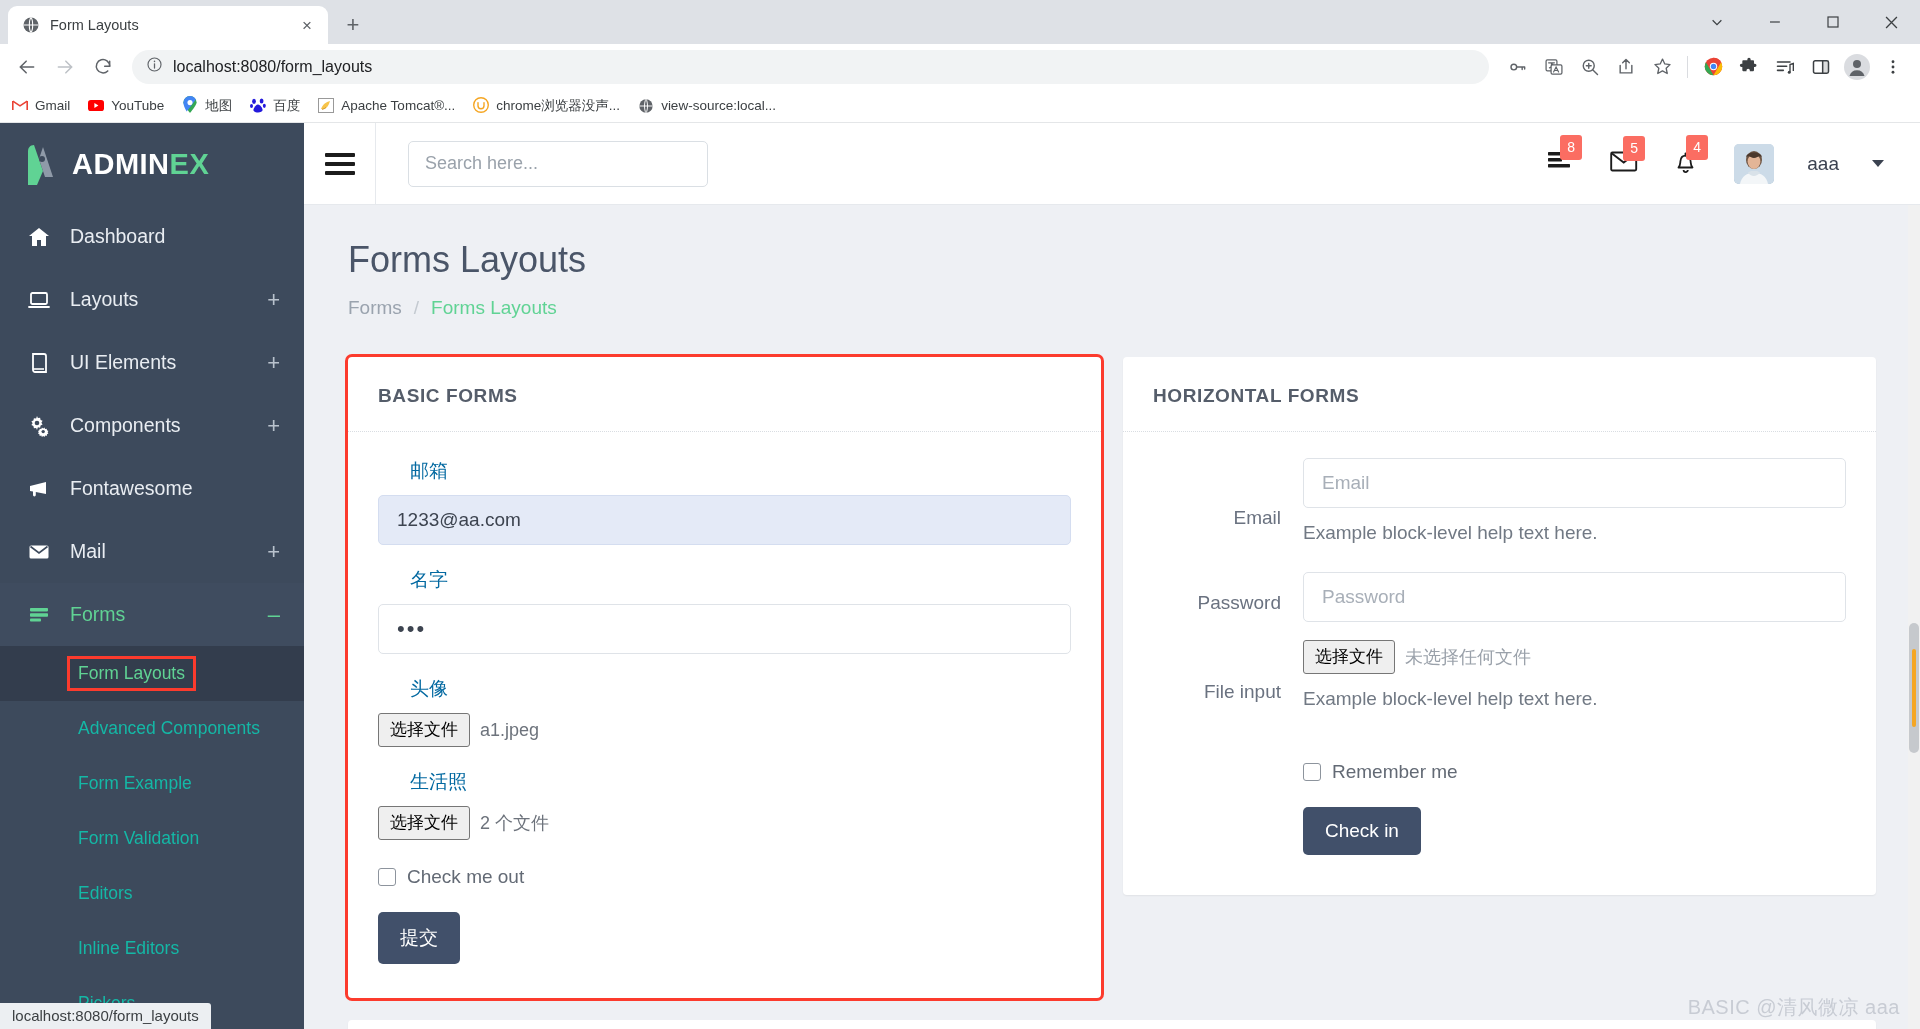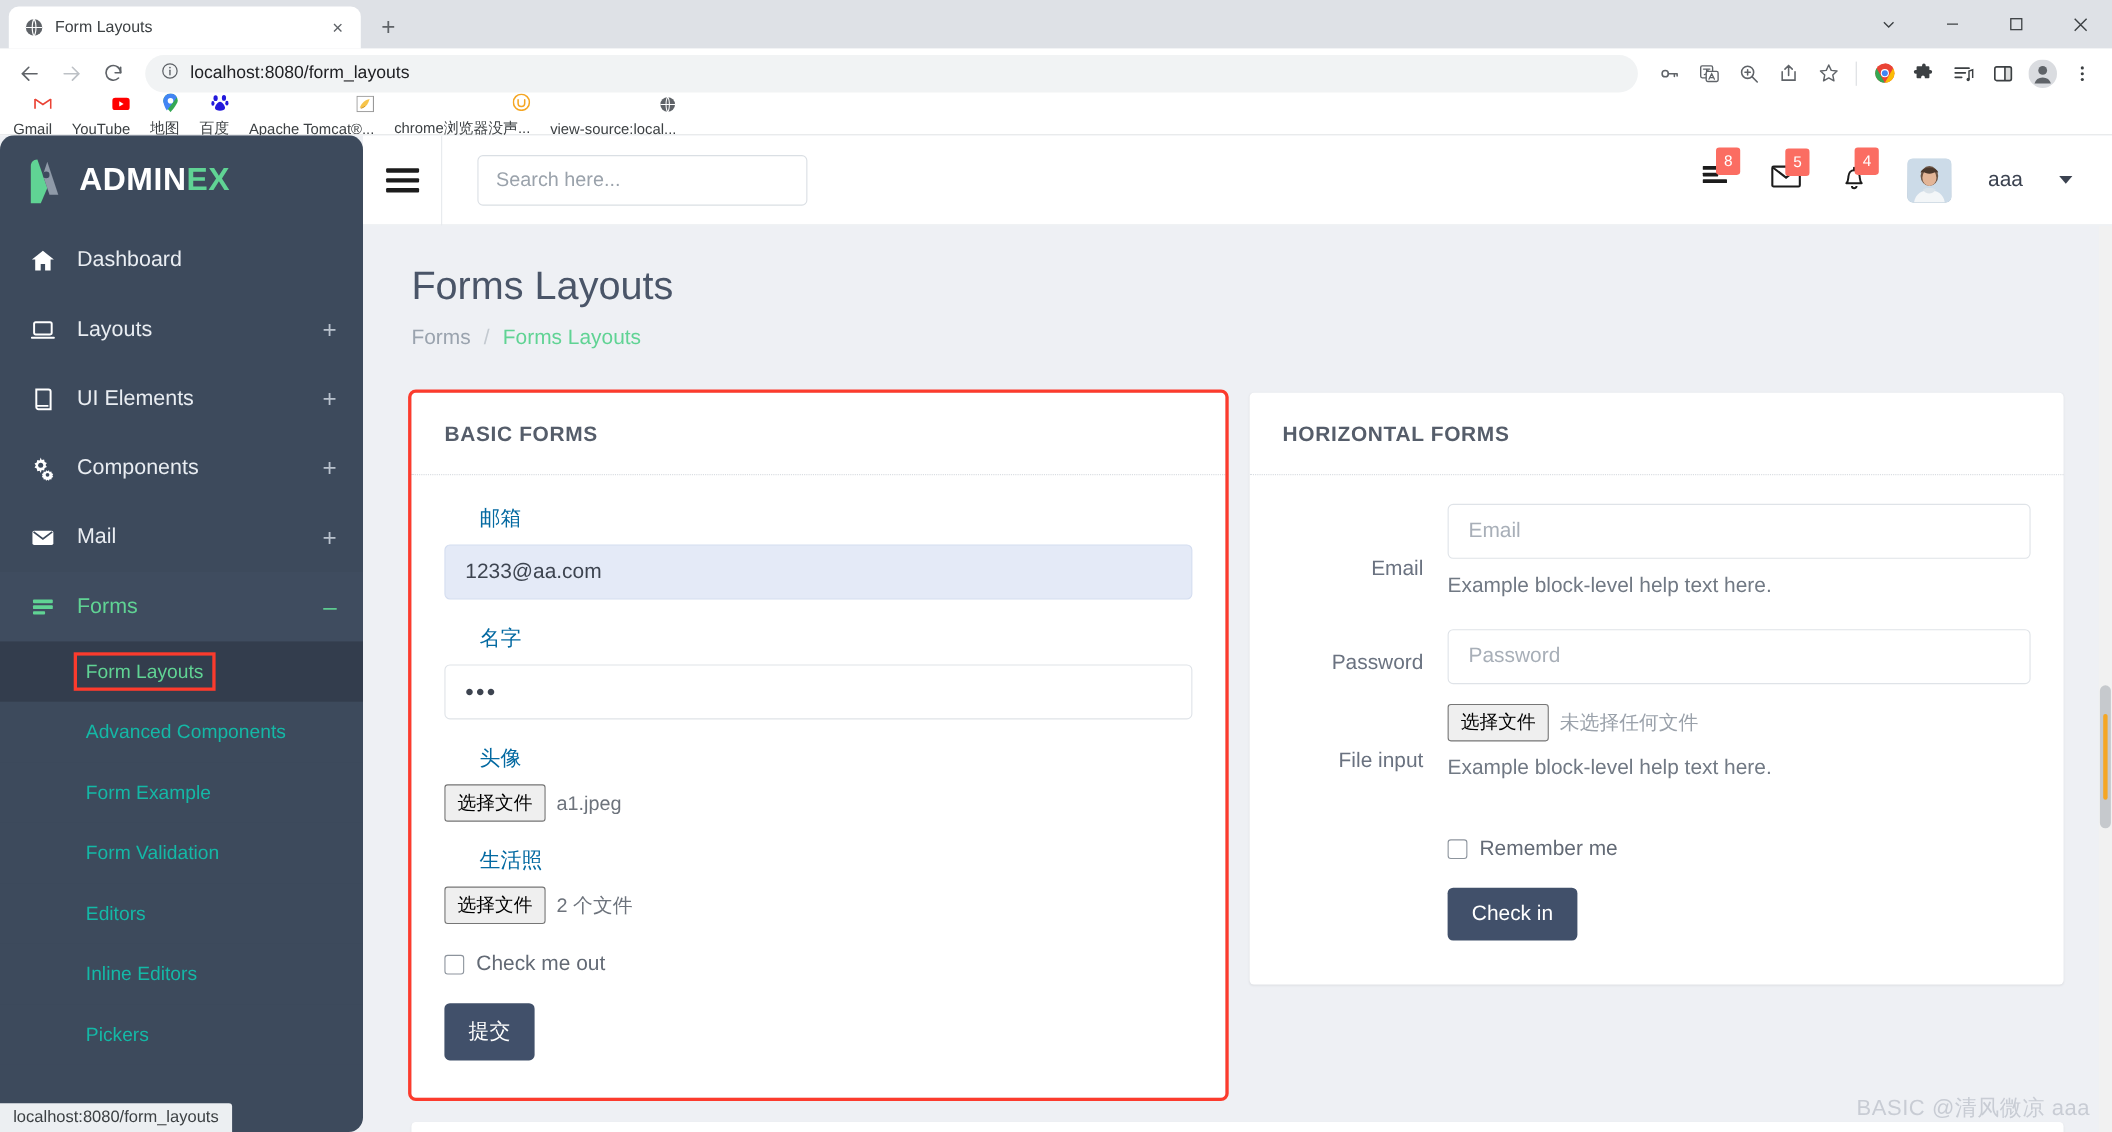"Gmail" .bm { align-items: flex-end -> flex-start; flex-direction: column -> none }
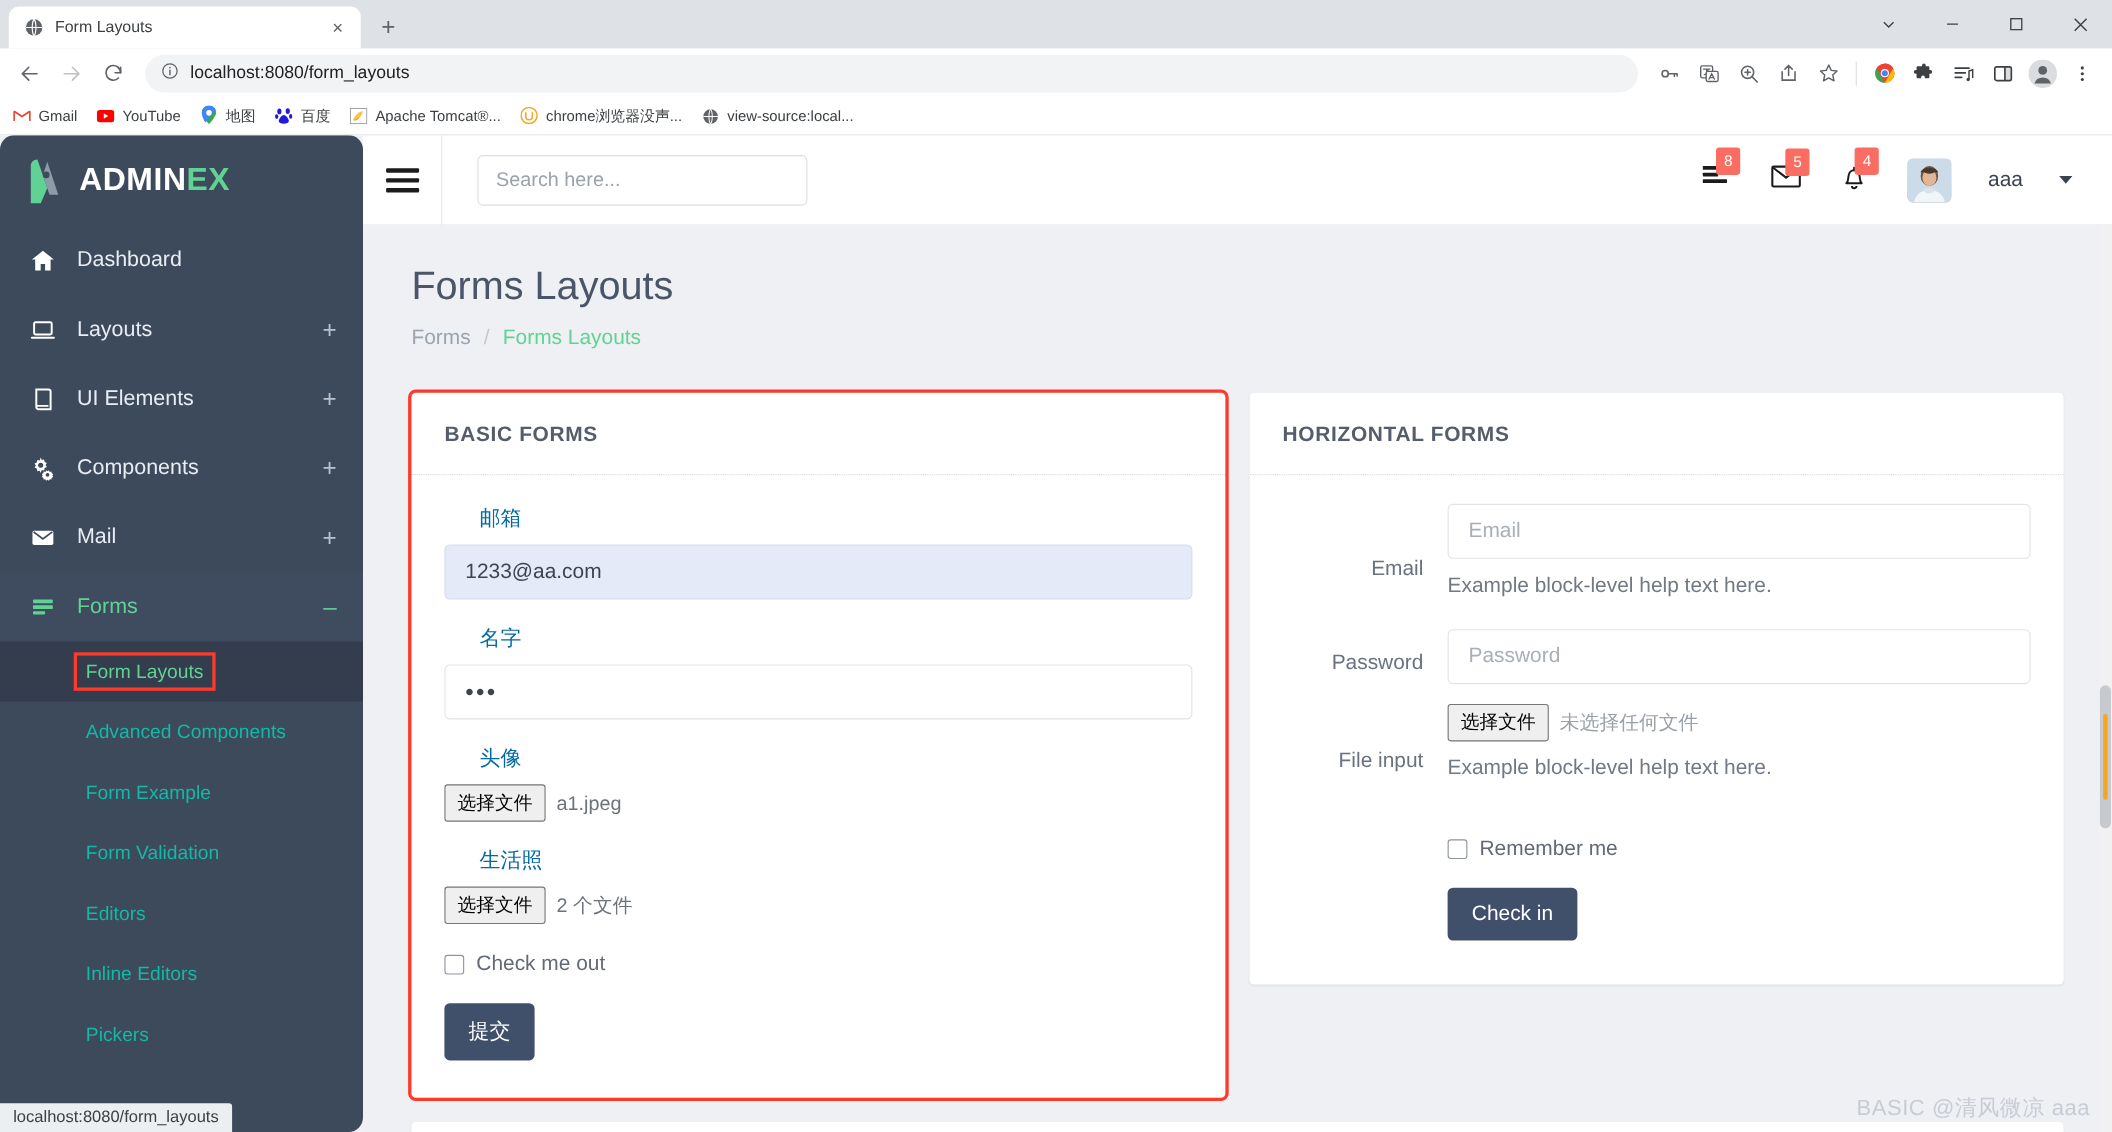"ADMINEX" .sidebar { border-radius: 13px -> none; width: 330px -> 304px }
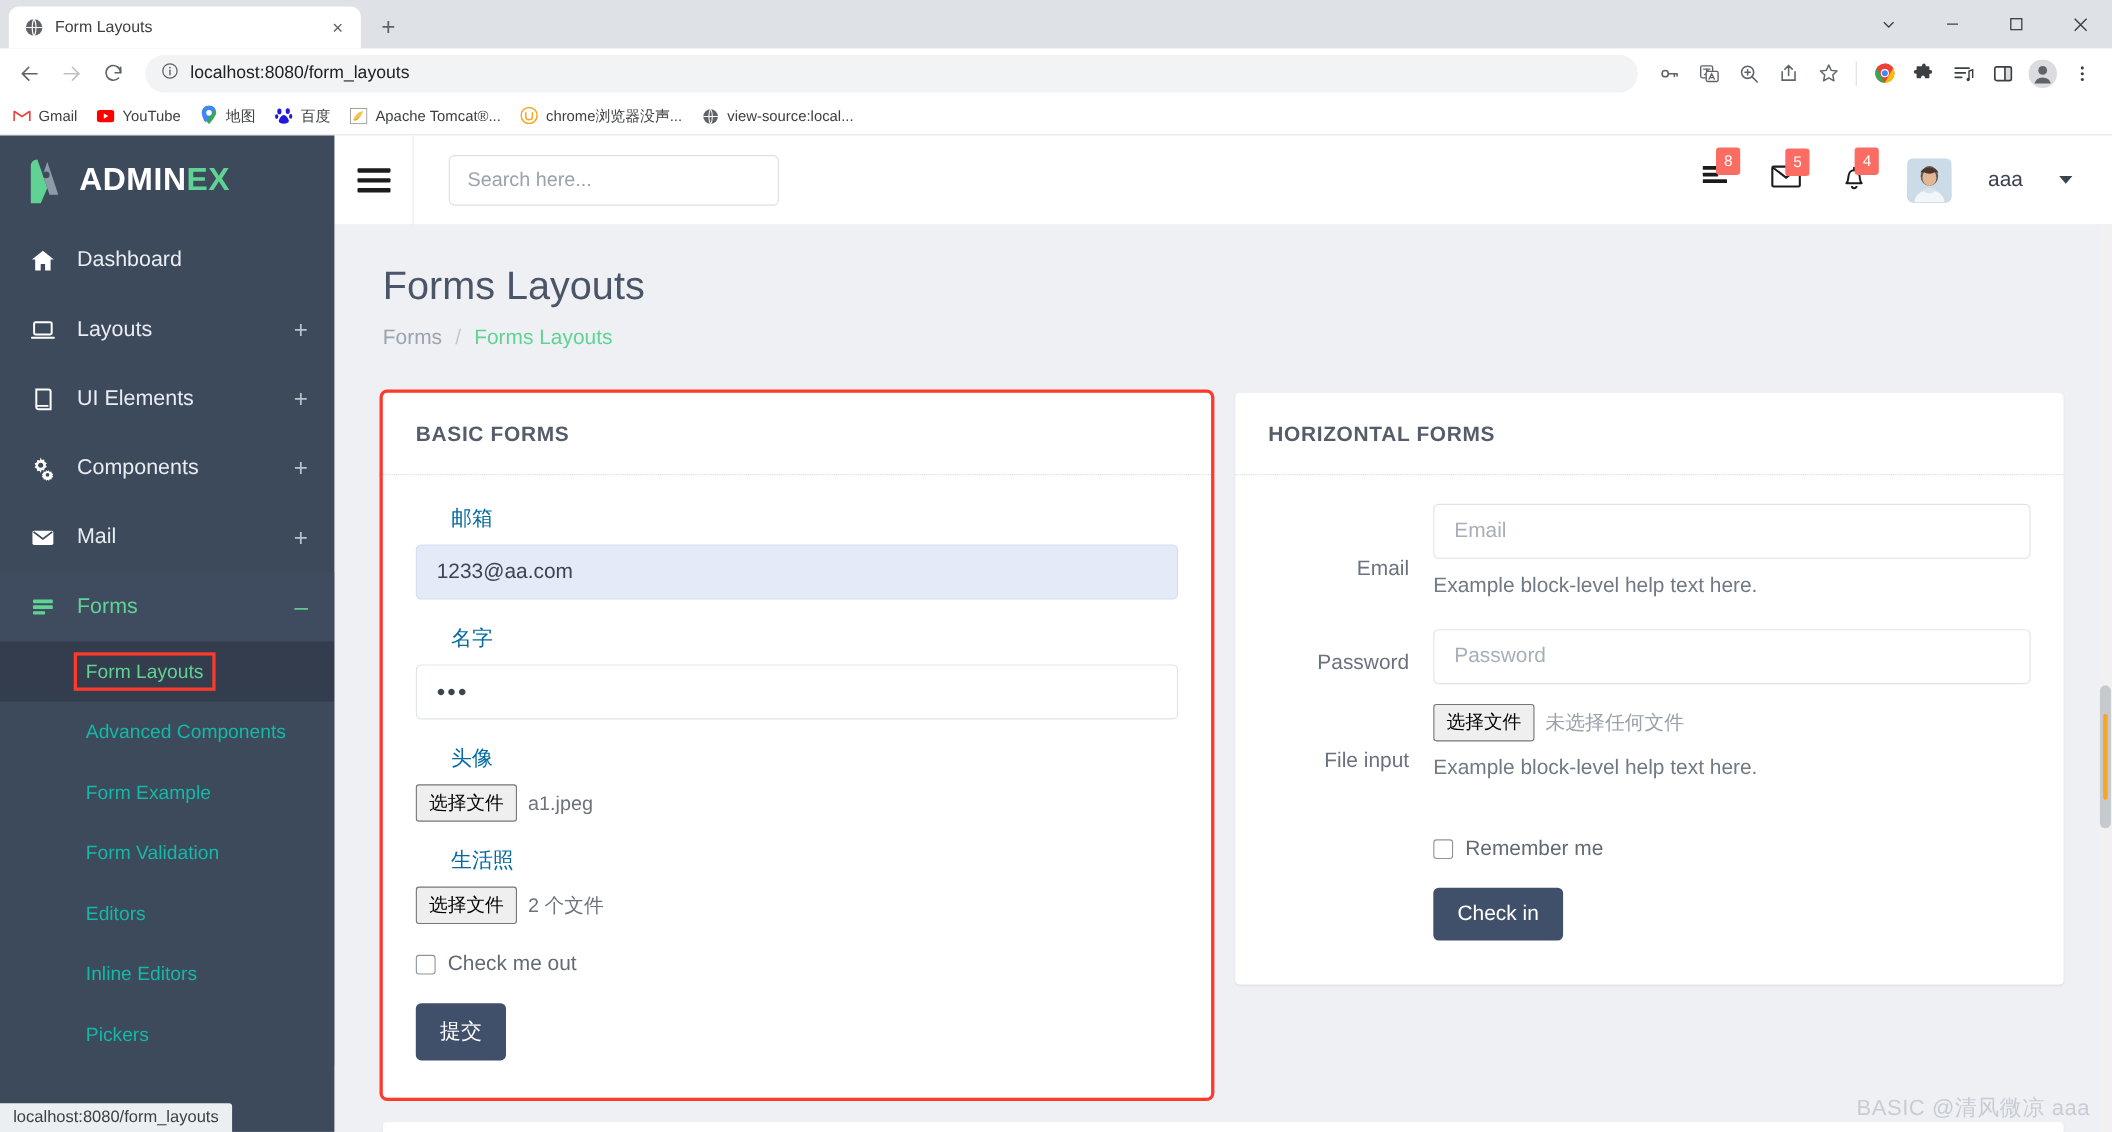"Fontawesome" div.nav-item { html: none -> <div> <span> <svg> <path></path> </svg> </span> <span>Fontawesome</span> <span></span> </div> }
